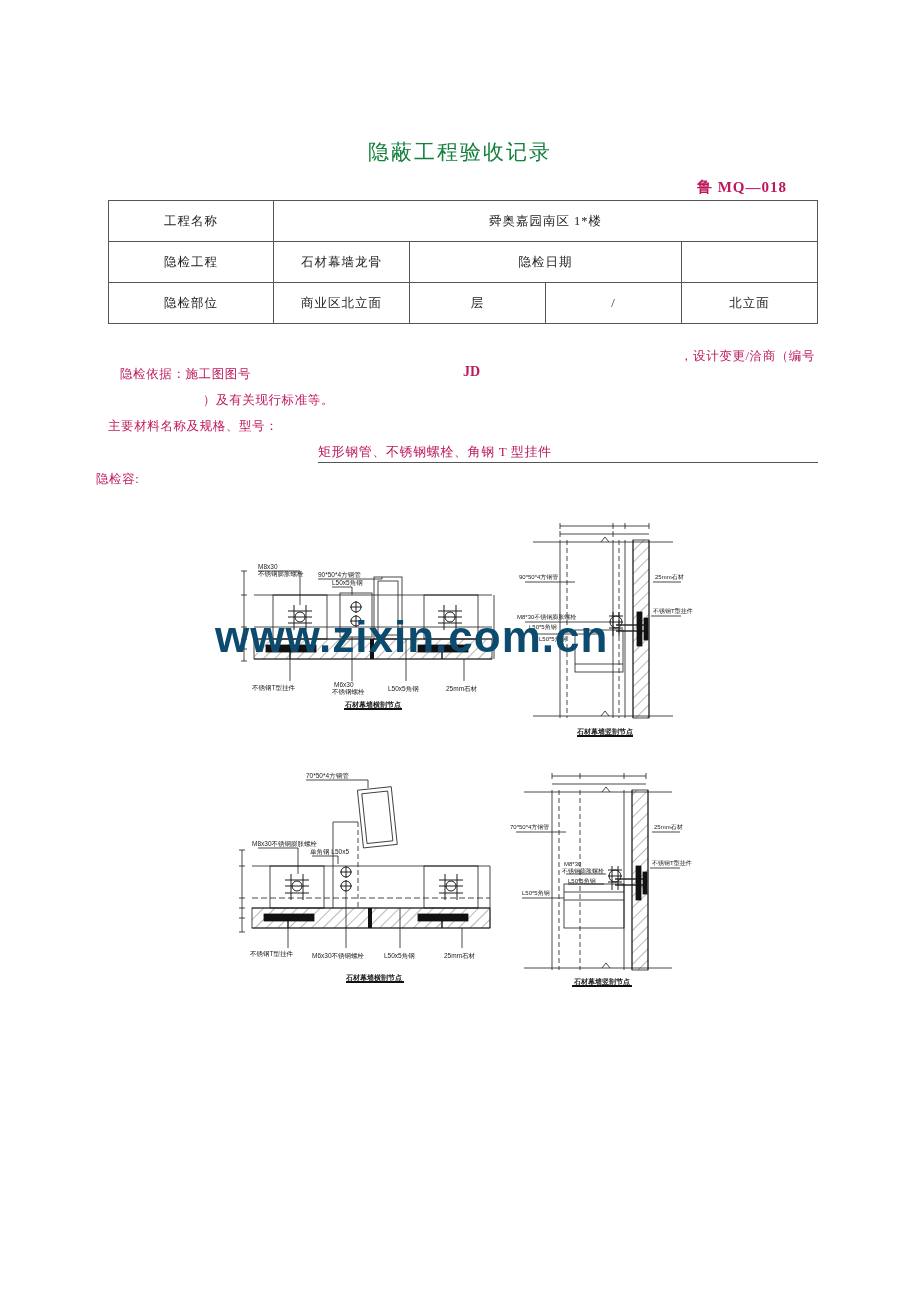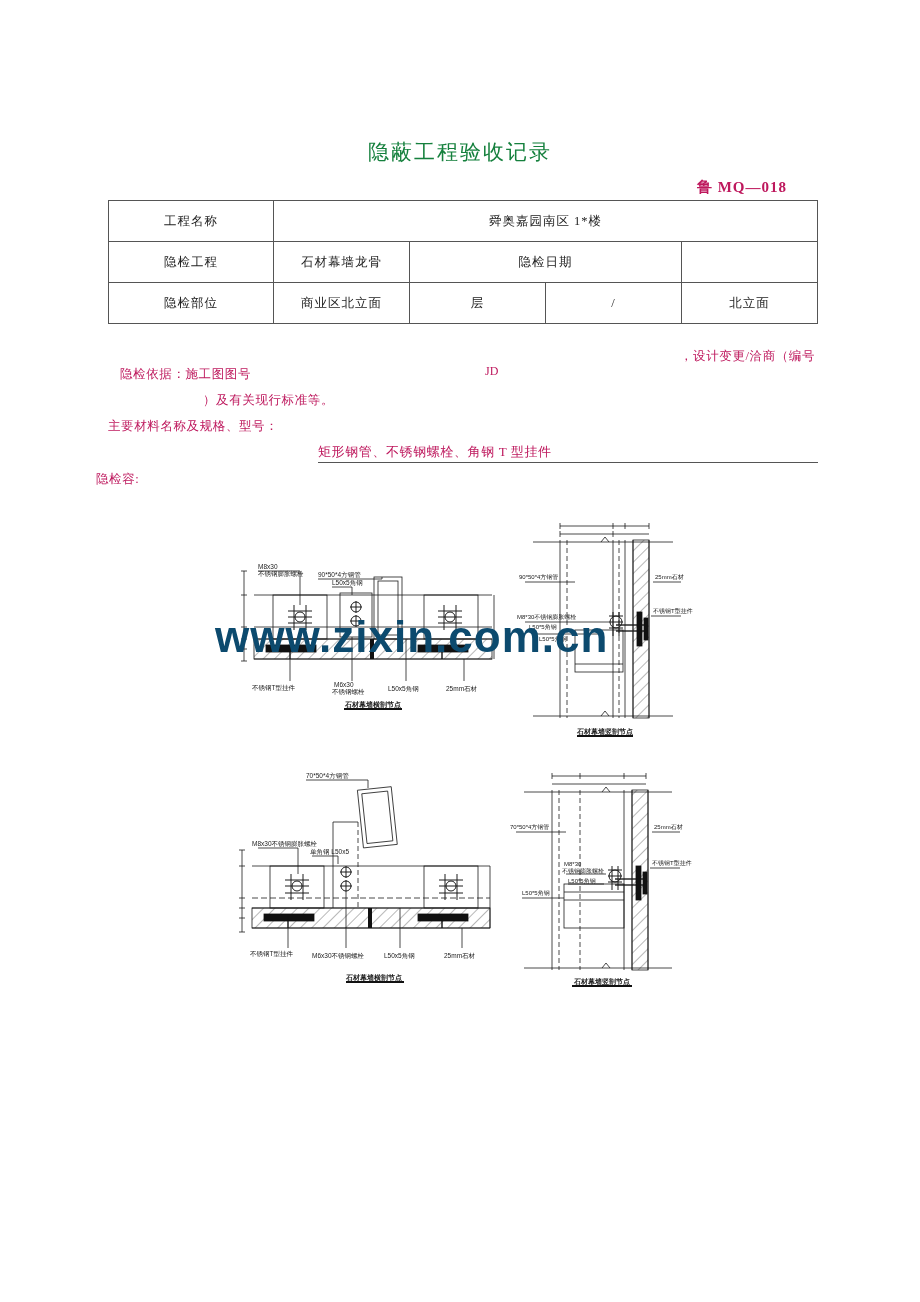"JD" .basis-drawing { font-size: 12px -> 14px; font-weight: none -> bold; left: 485px -> 463px }
